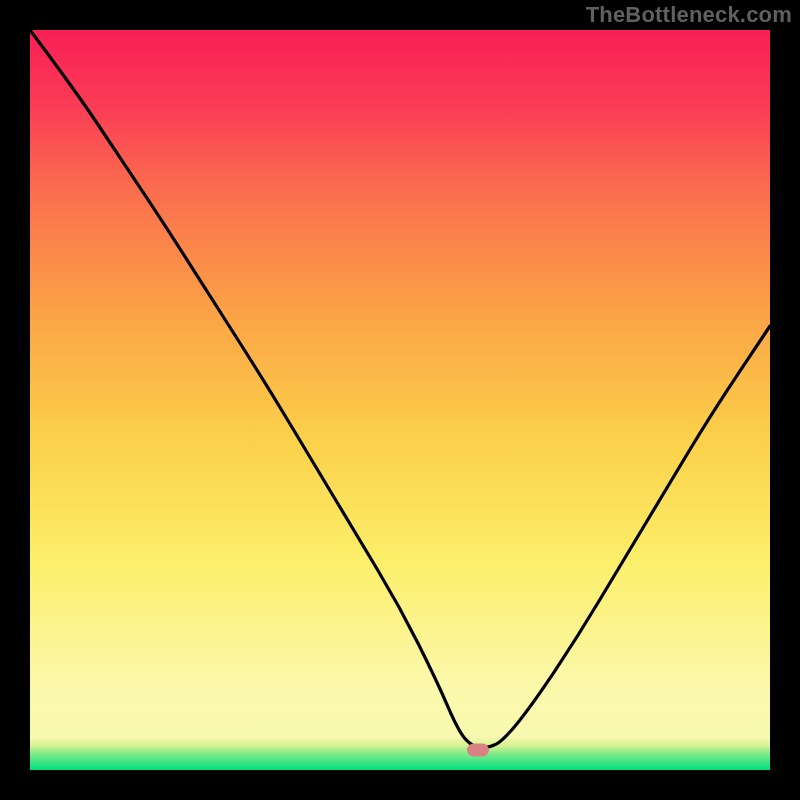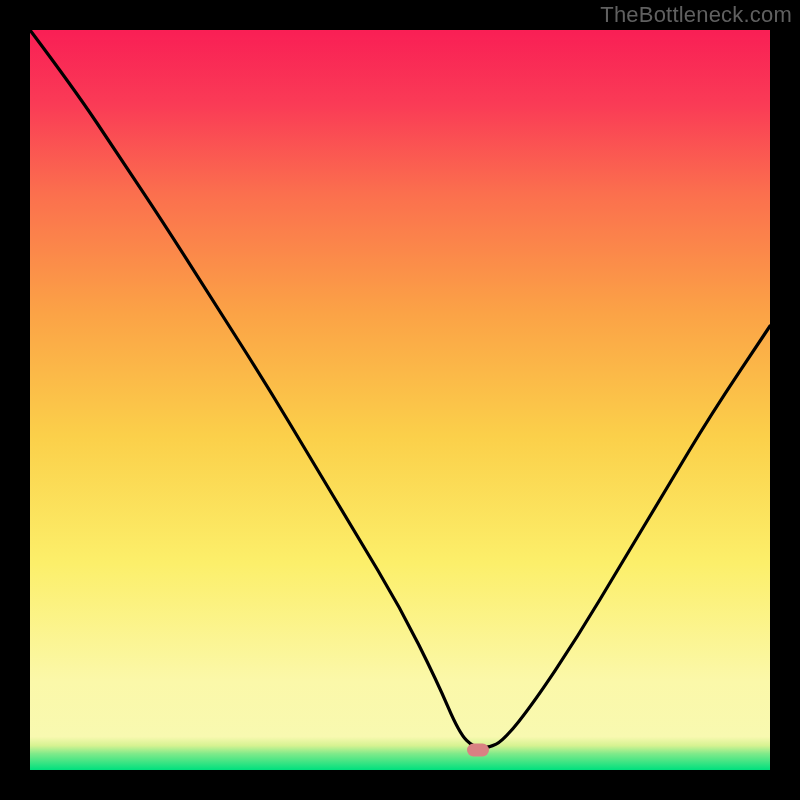"TheBottleneck.com" .watermark { font-weight: 400 -> 700 }
